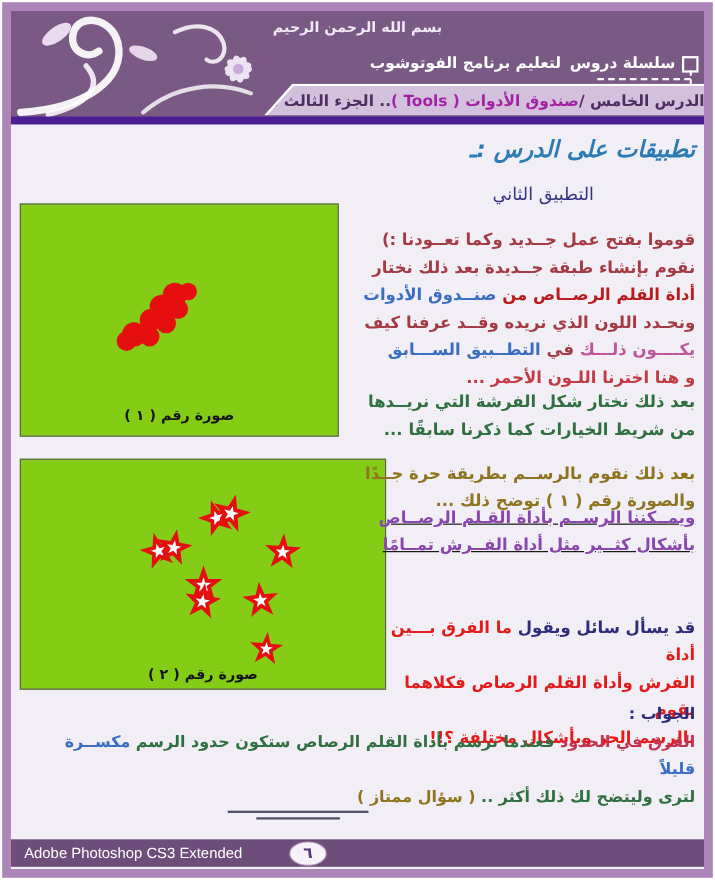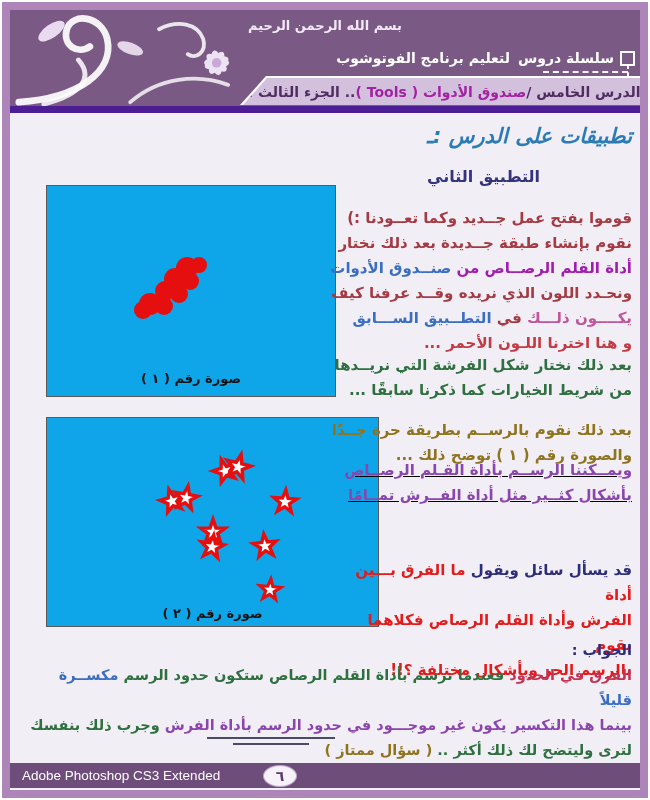"التطبيق الثاني" .subtitle { font-weight: bold -> normal }
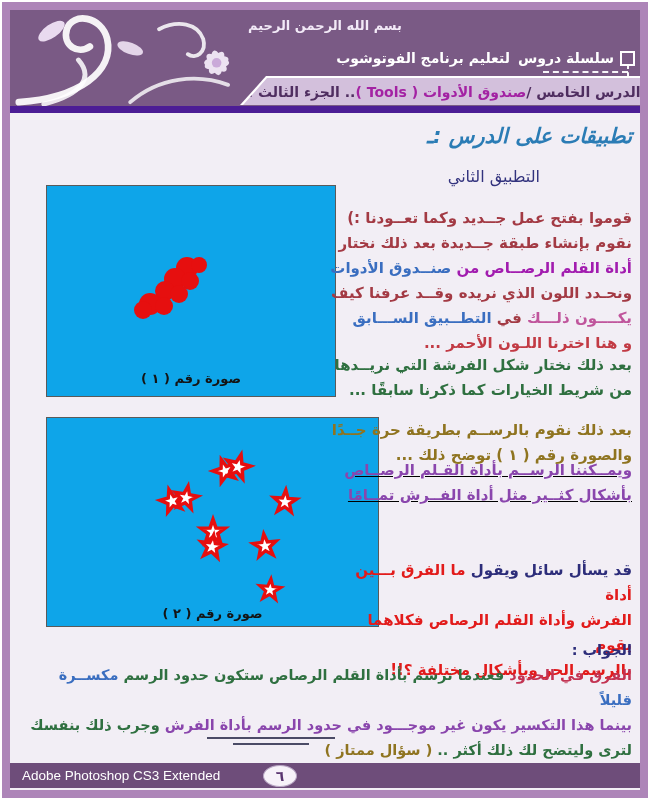"أداة القلم الرصــاص من" span { color: #a21caf -> #b91c1c }
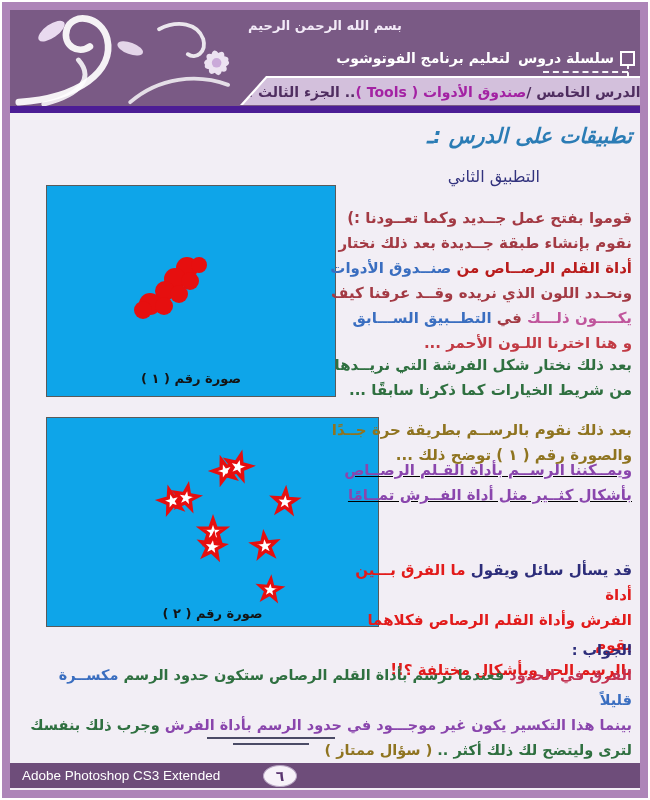"صورة رقم ( ١ )" .figbox { background: #0ea5e9 -> #84cc16; left: 36px -> 8px }
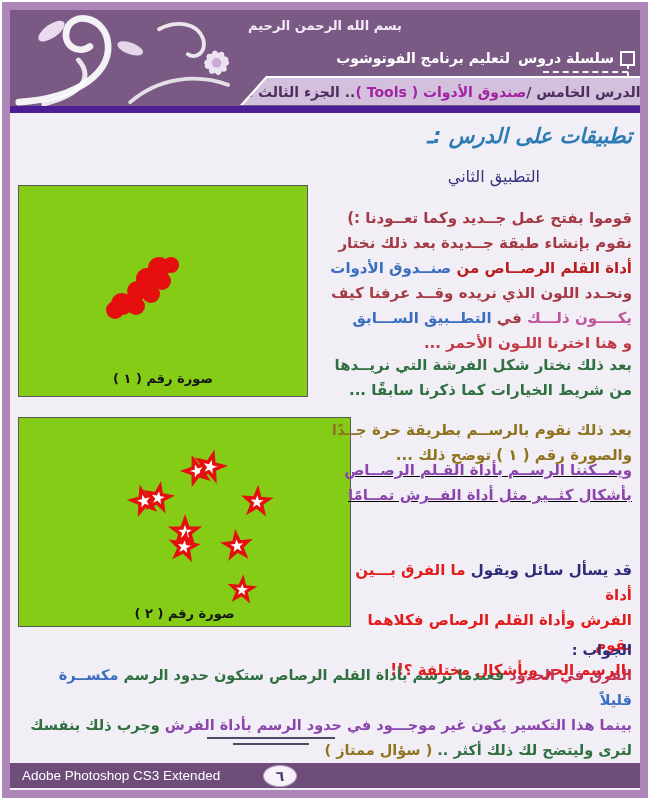"بينما هذا التكسير يكون غير" div { html: <div><span>بينما هذا التكسير يكون غير موجـــود في حدود الرسم بأداة الفرش </span><span>وجرب ذلك بنفسك</span></div> -> none }
